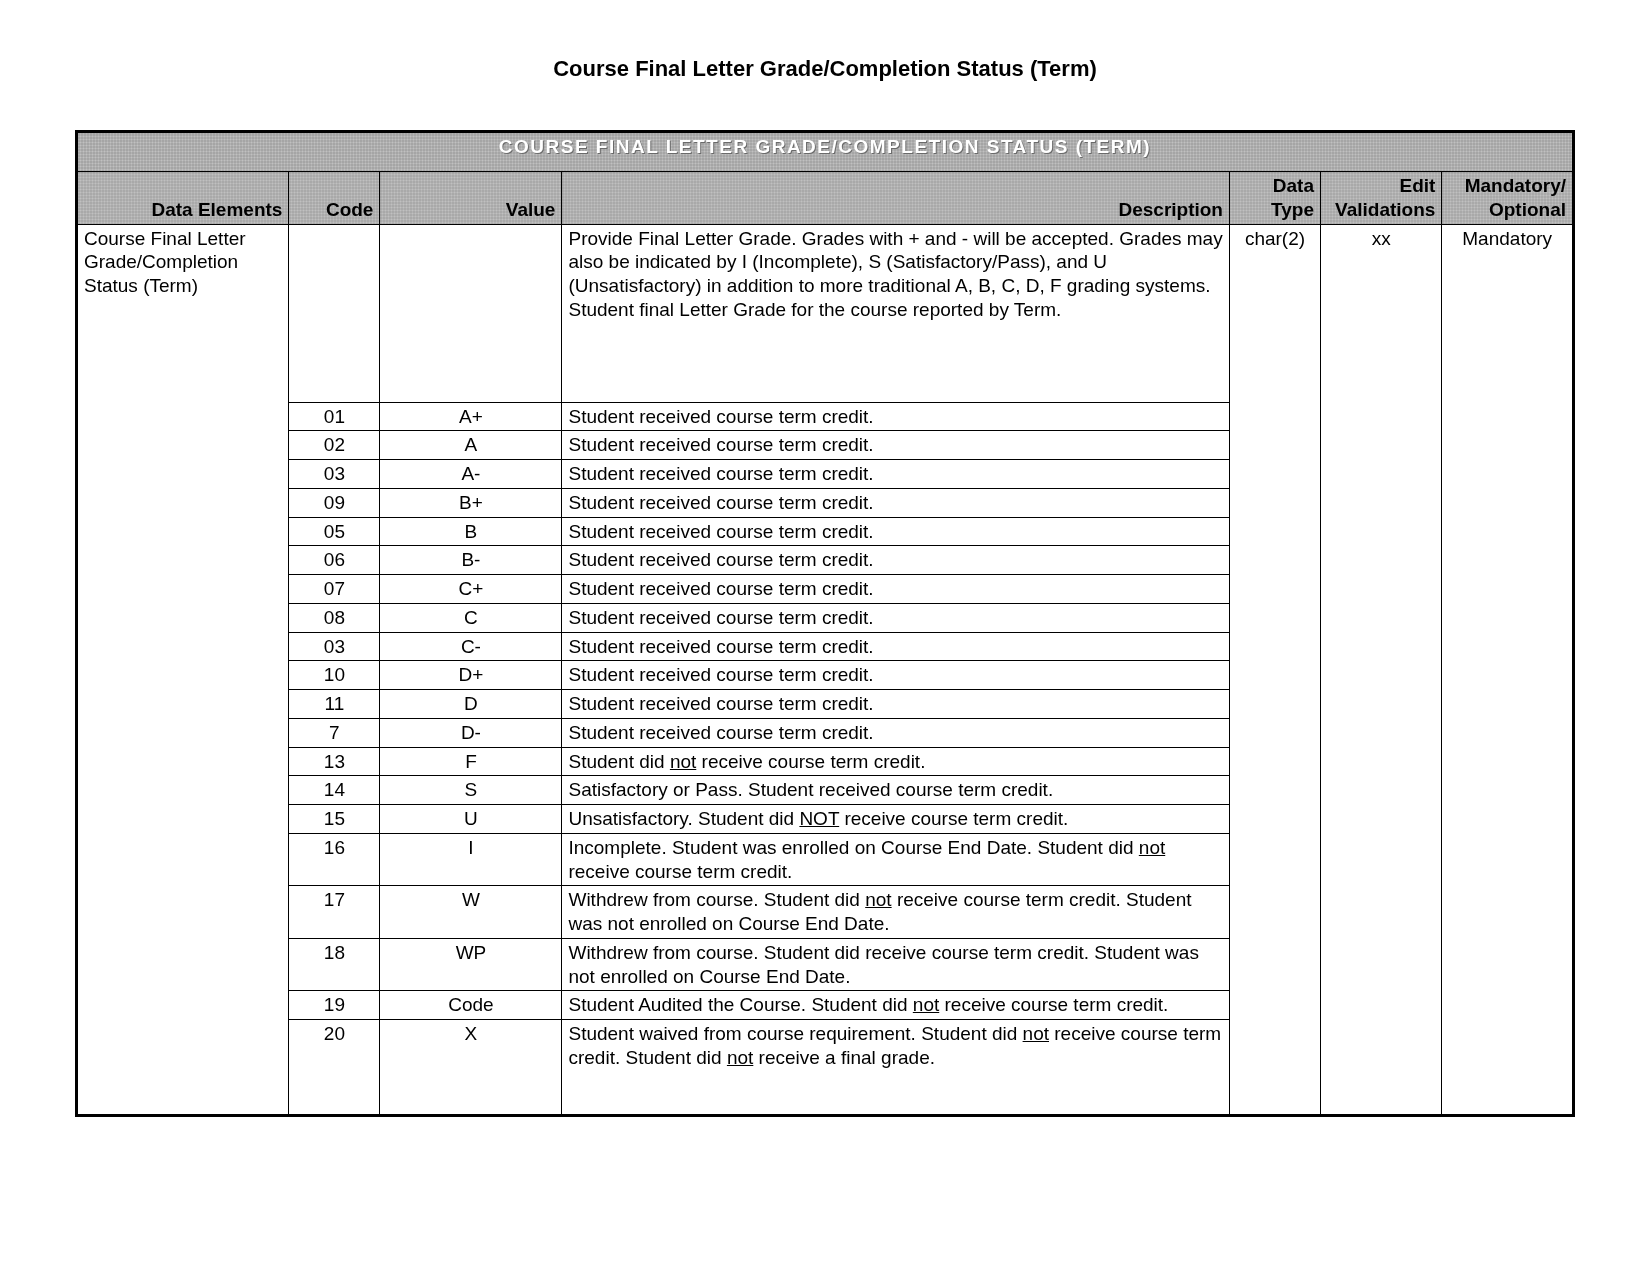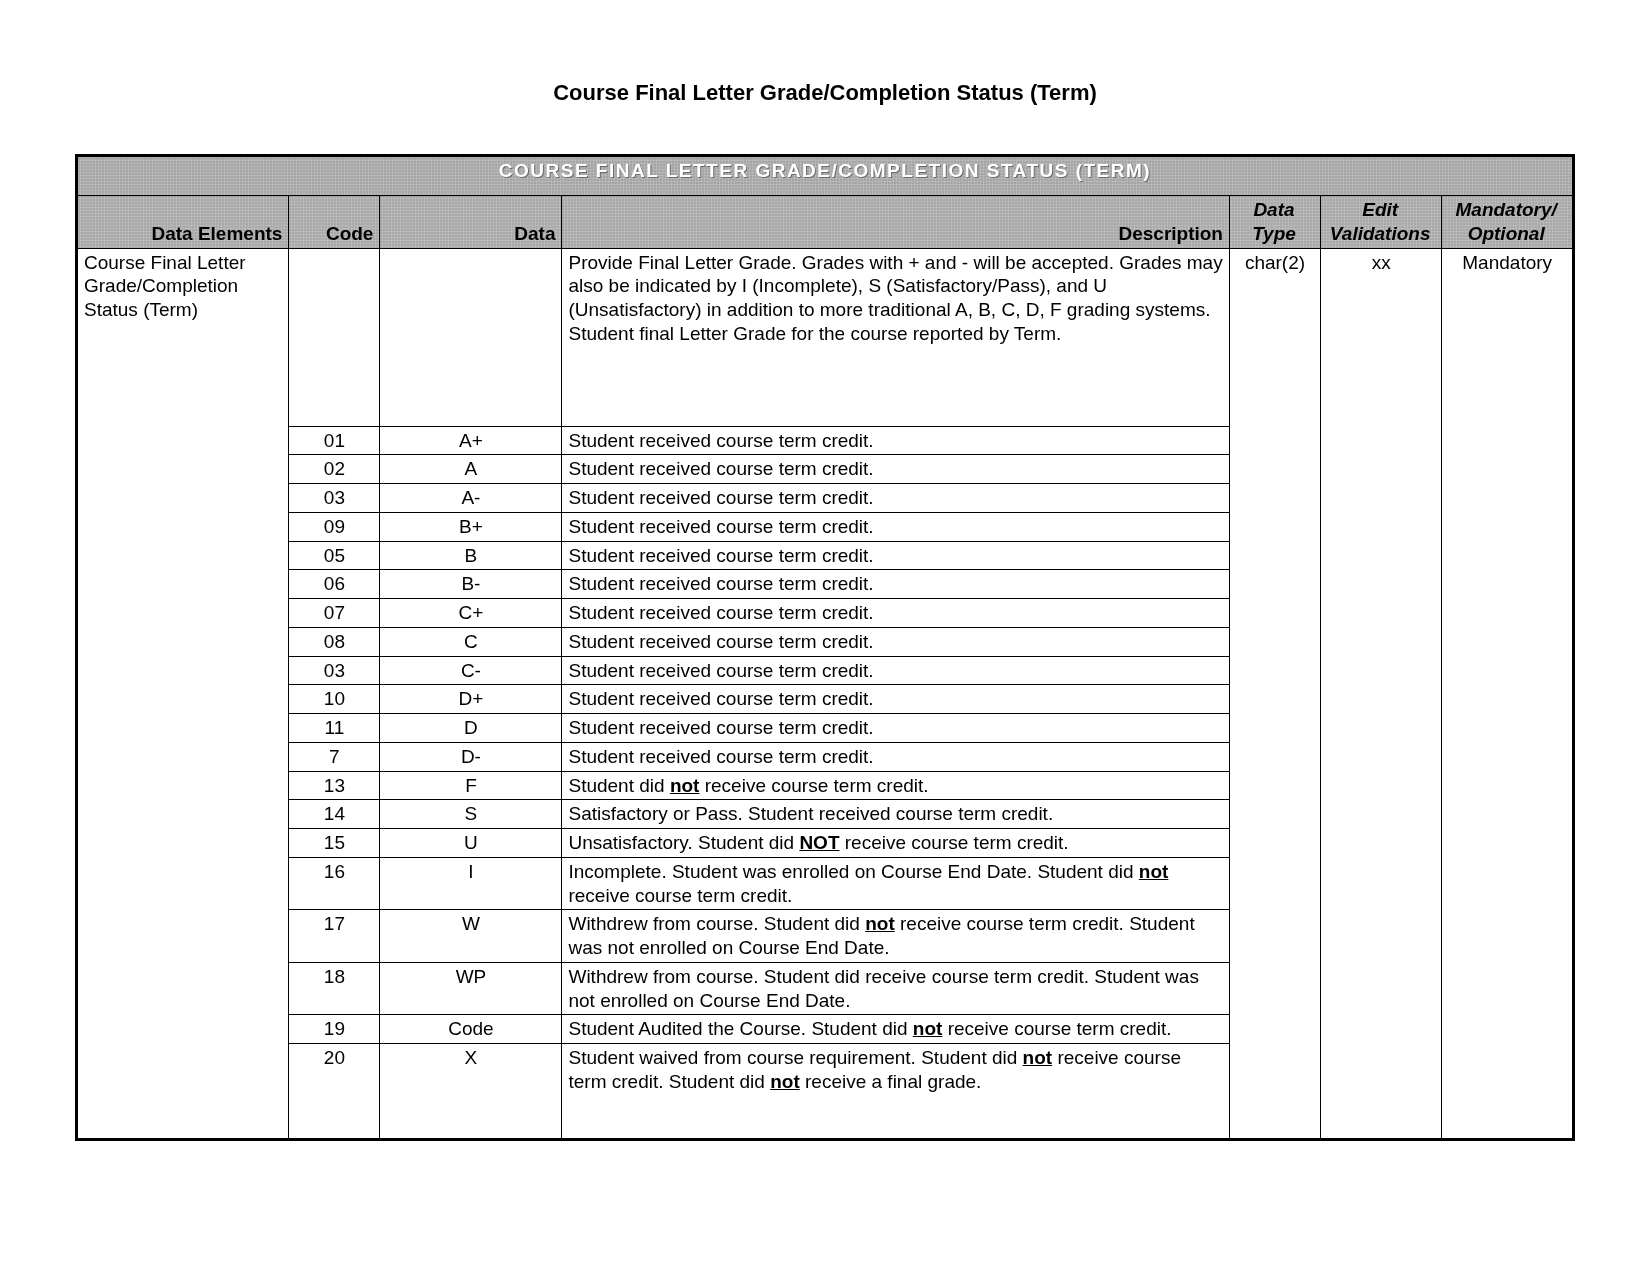"Course Final Letter Grade/Completion" .page { padding: 80px 75px 0 75px -> 56px 75px 0 75px }
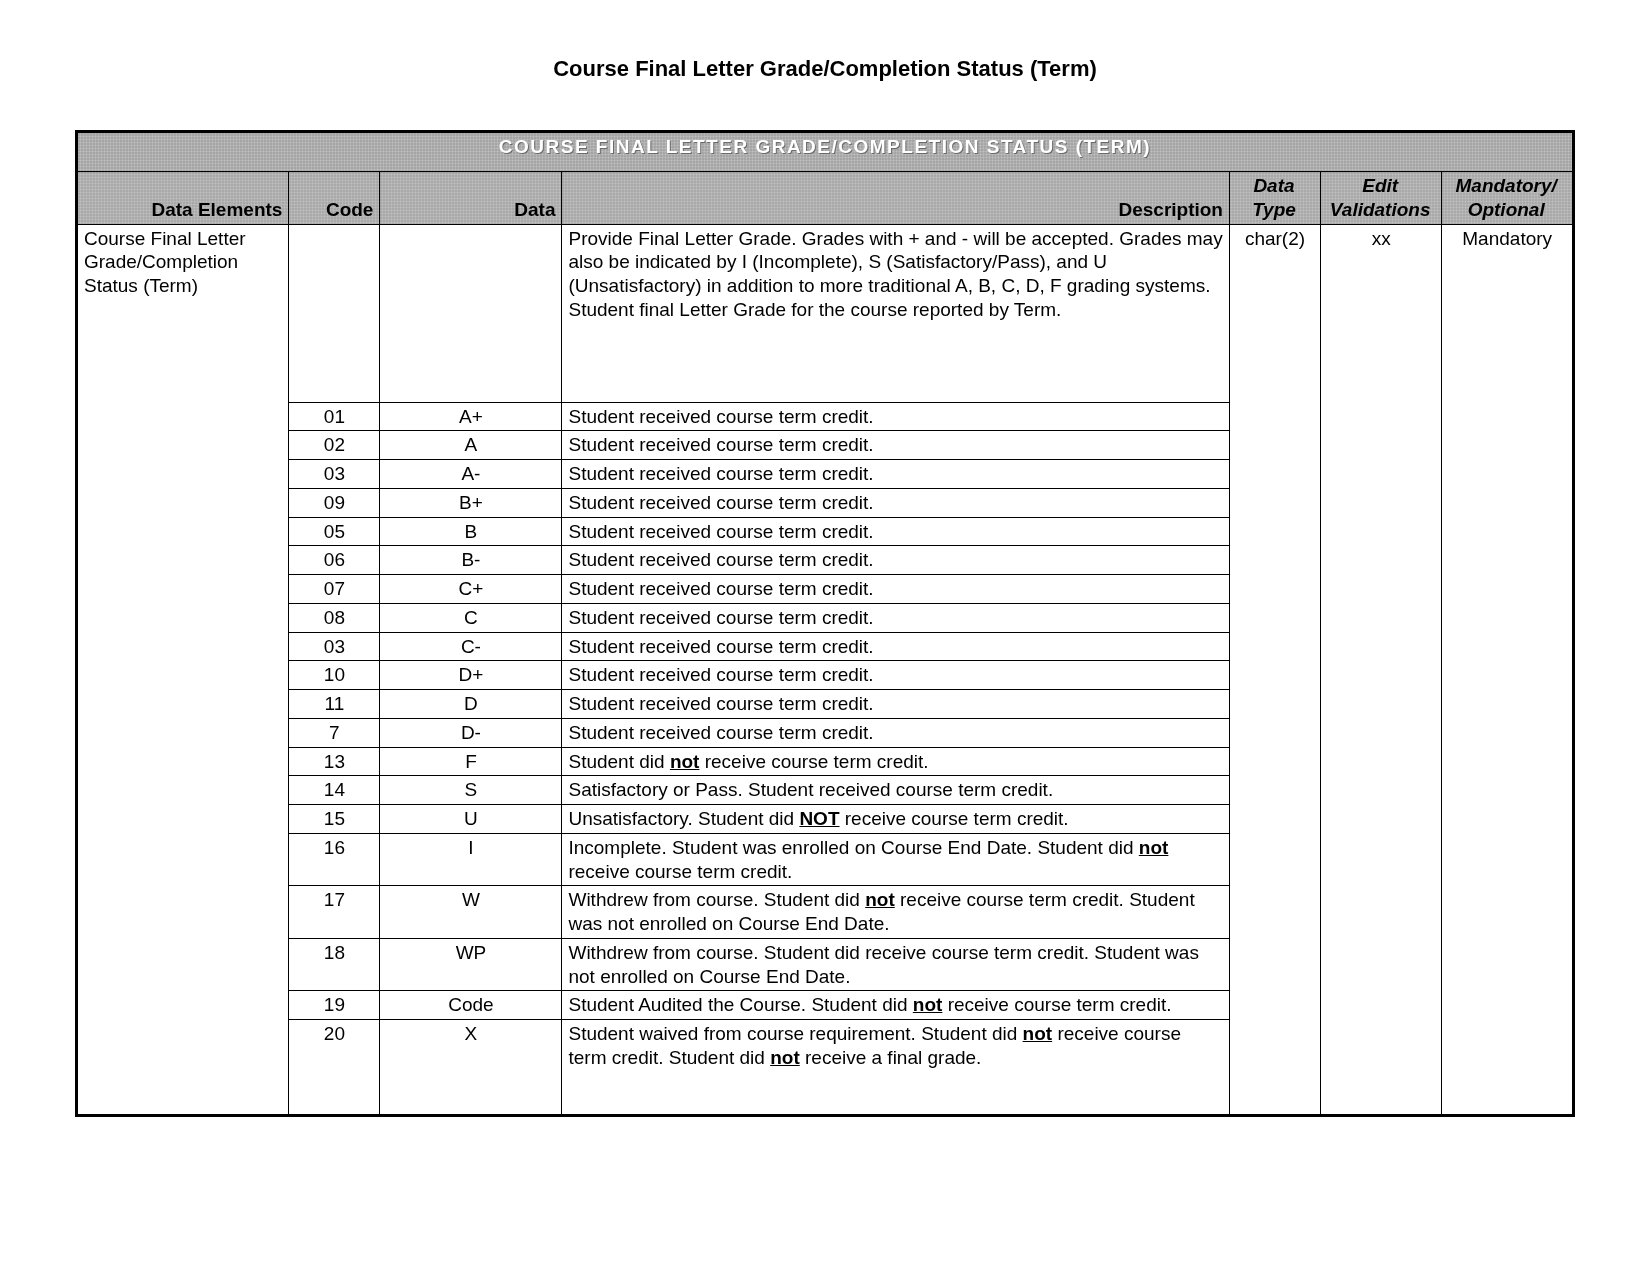"Data Type" tr.colhead td.tl { font-style: italic -> none; text-align: center -> right }
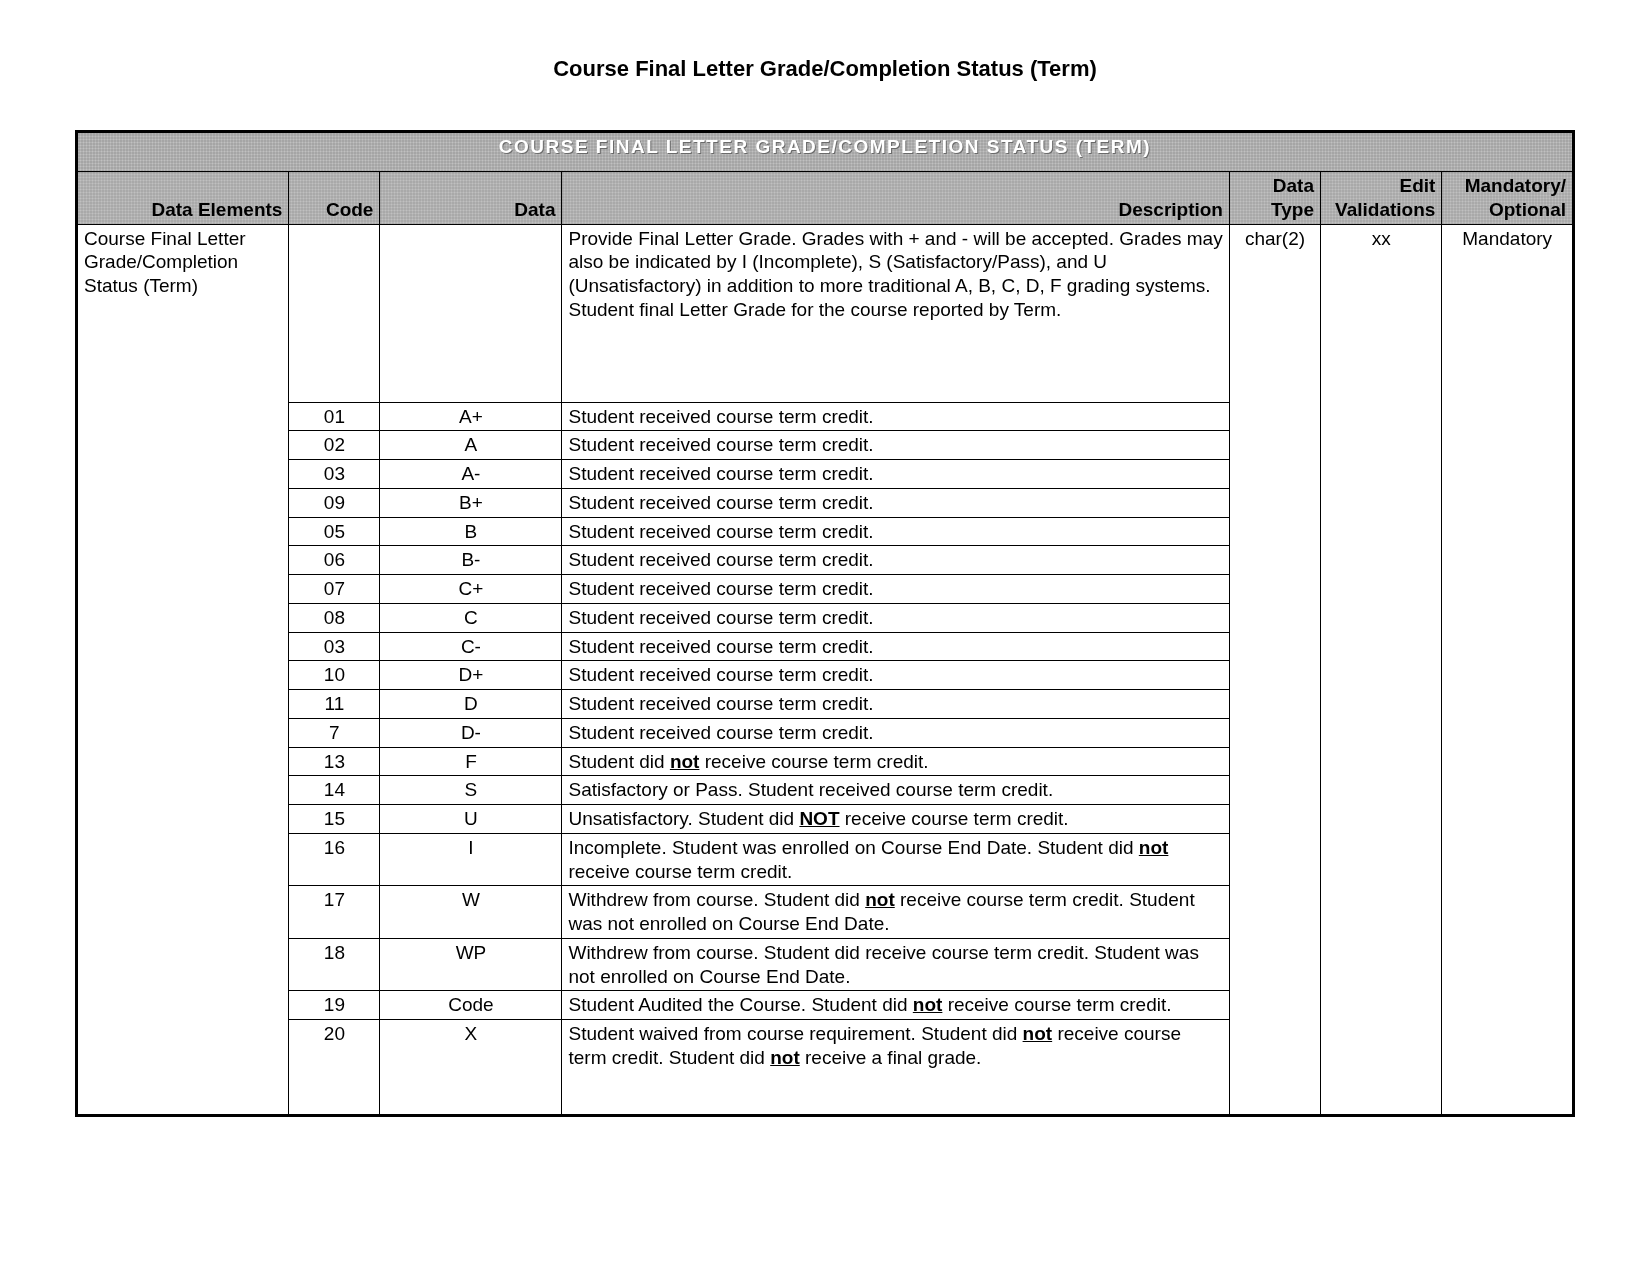"Data" td { text: Data -> Value }
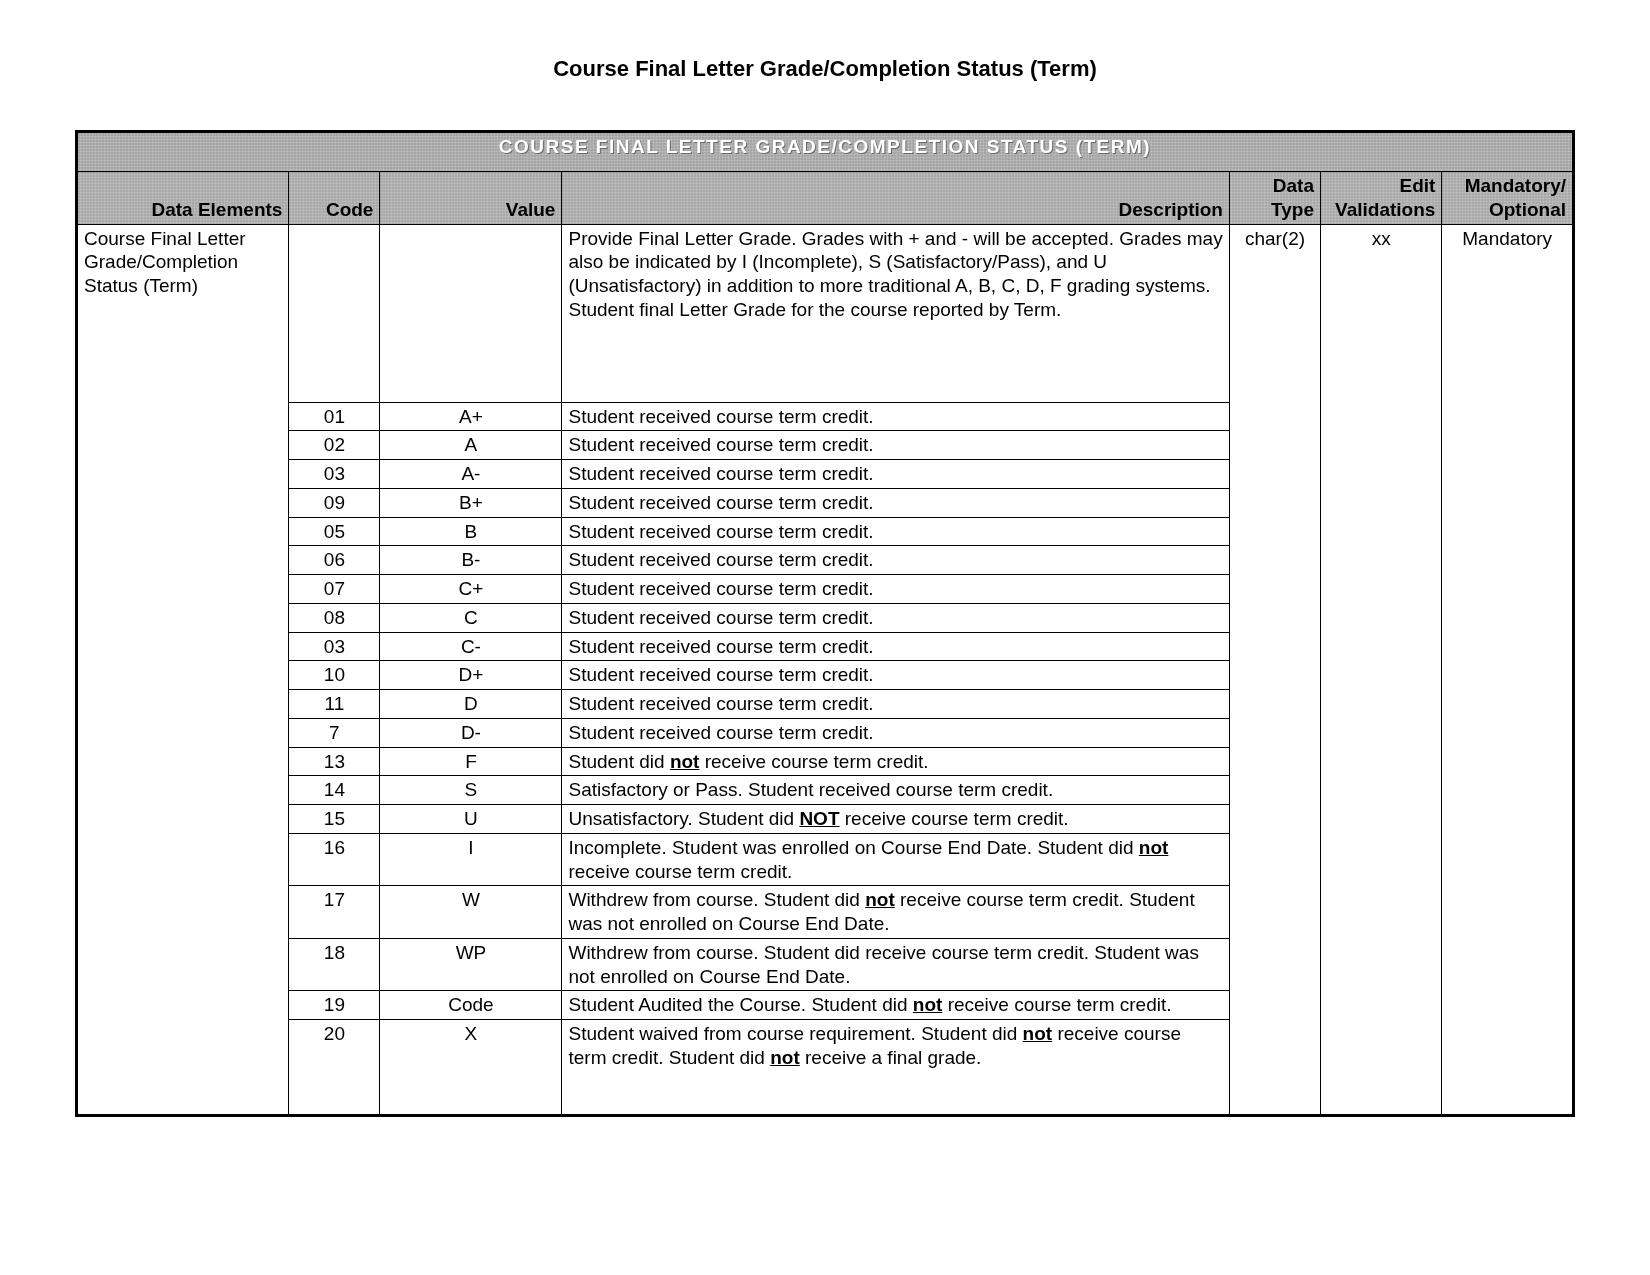"not" .u { font-weight: bold -> none }
